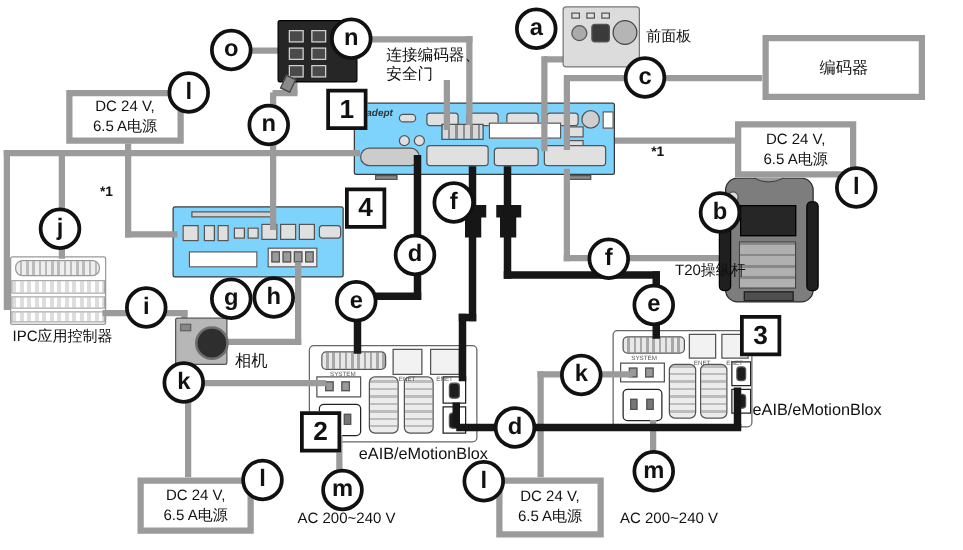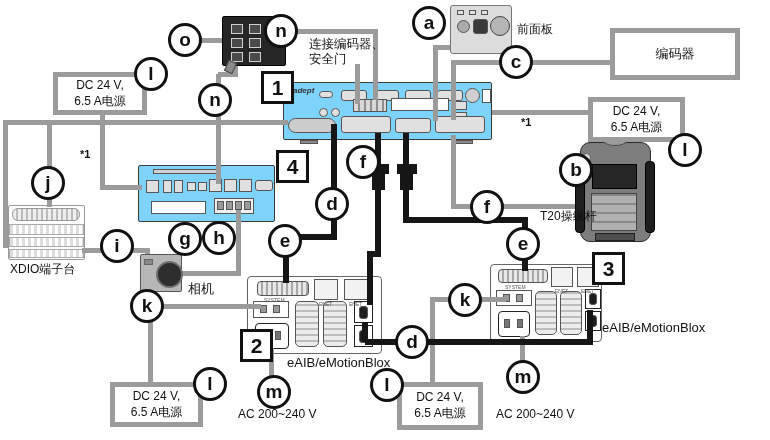"XDIO端子台" span.lbl { text: XDIO端子台 -> IPC应用控制器 }
